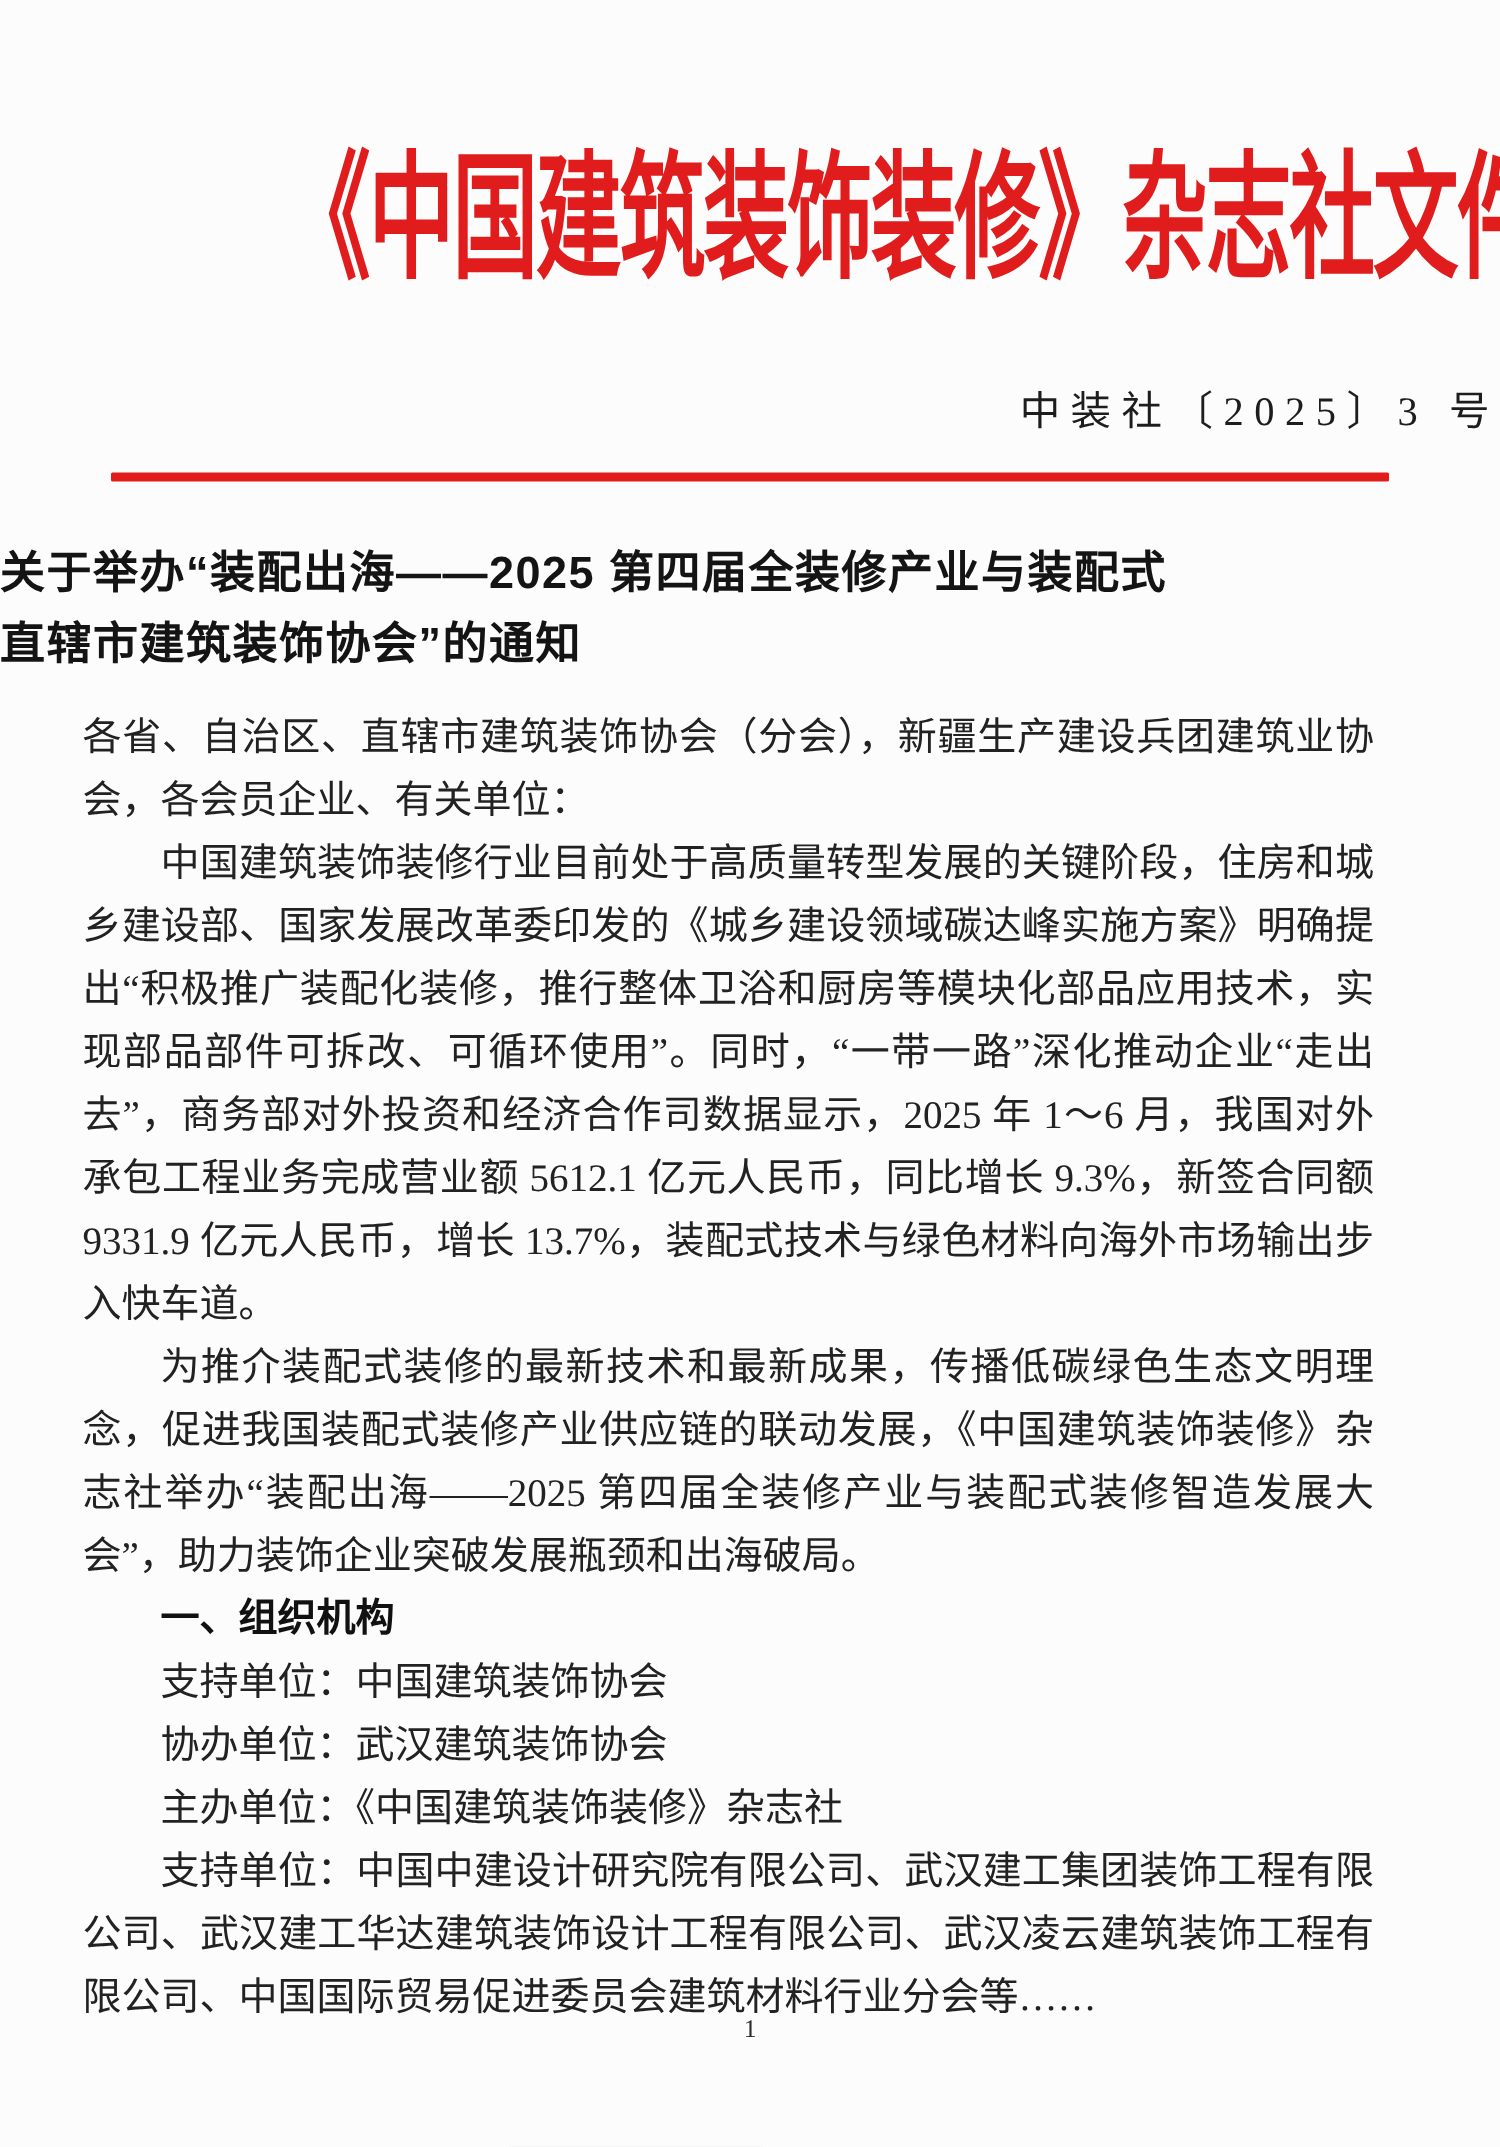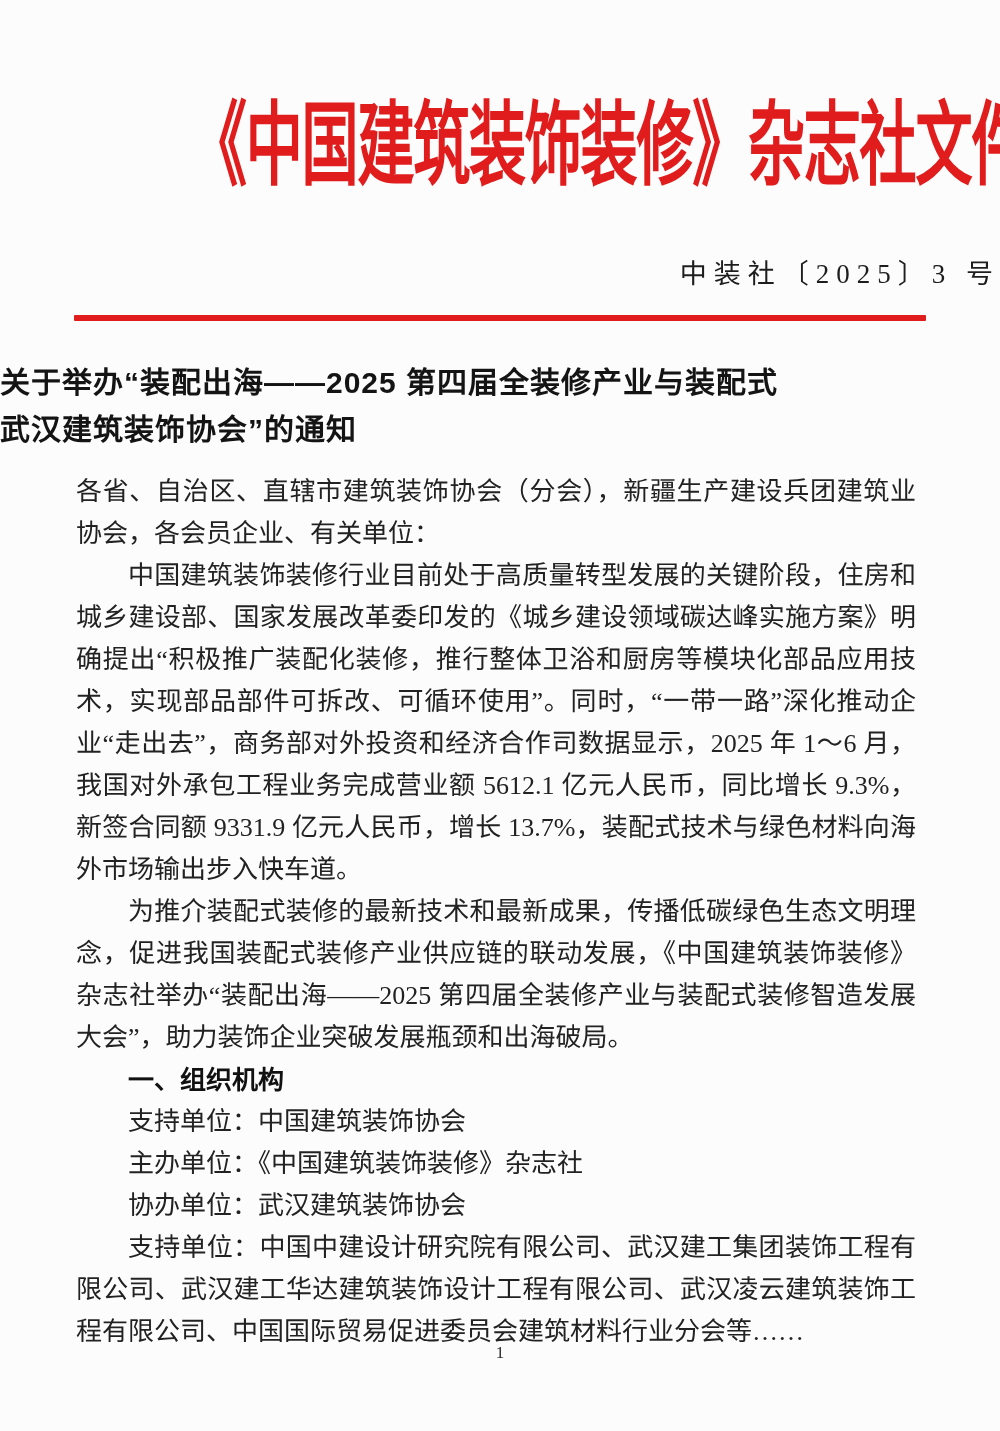"武汉建筑装饰协会”的通知" div { text: 武汉 -> 直辖市 }
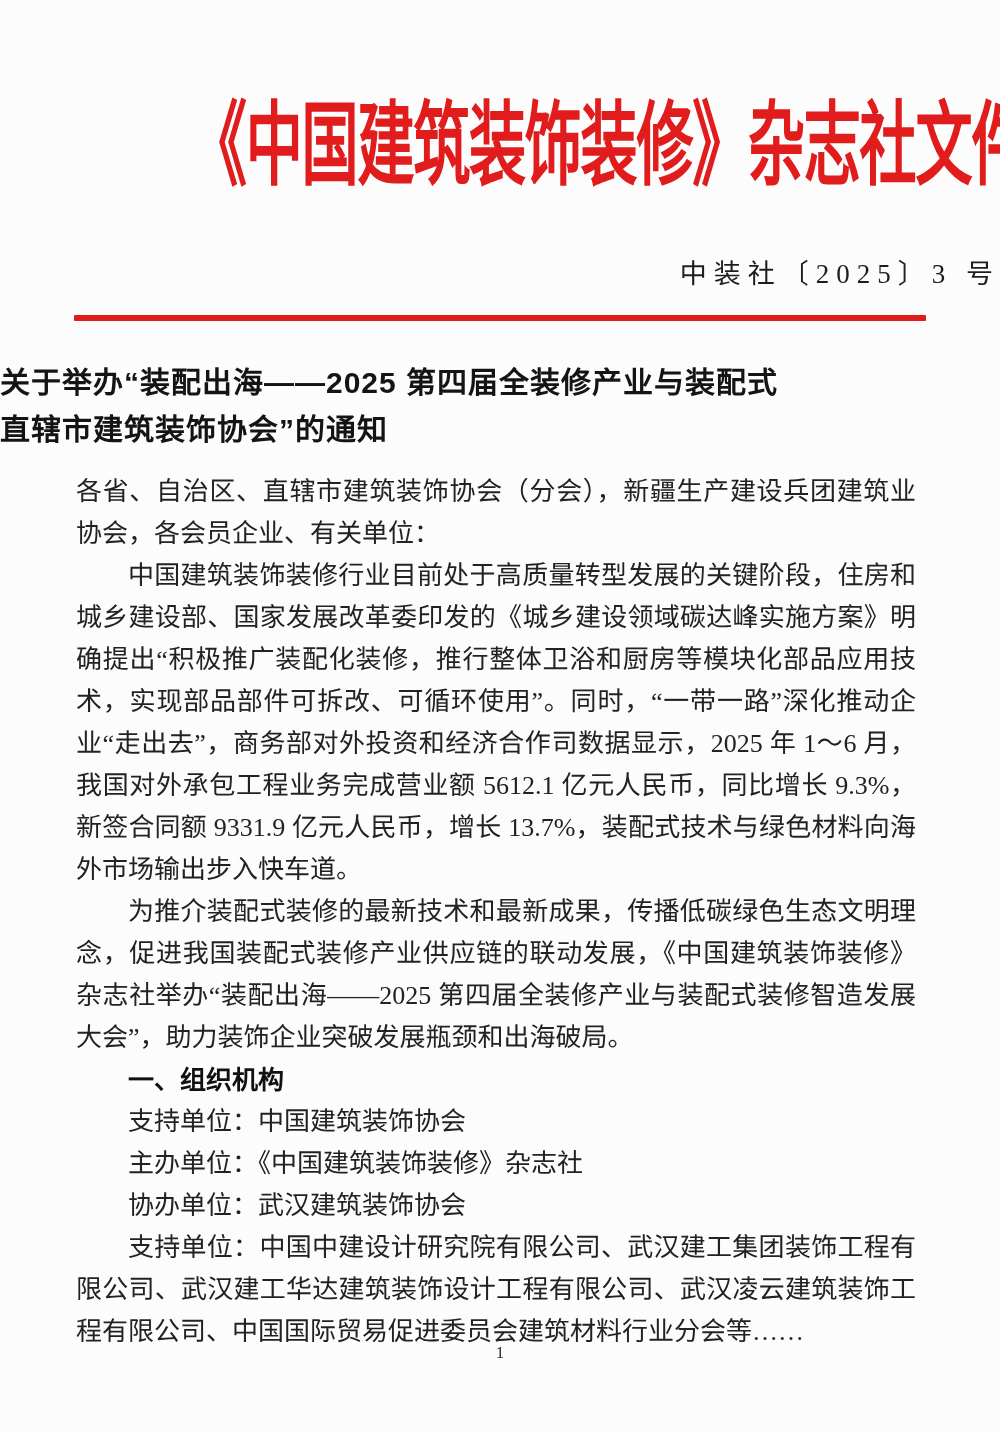"各省、自治区、直辖市建筑装饰协会（分会），新疆生产建设兵团建筑业协会，各会员企业" .body-text { margin: 18px 84px 0 76px -> 18px 84px 0 55px }
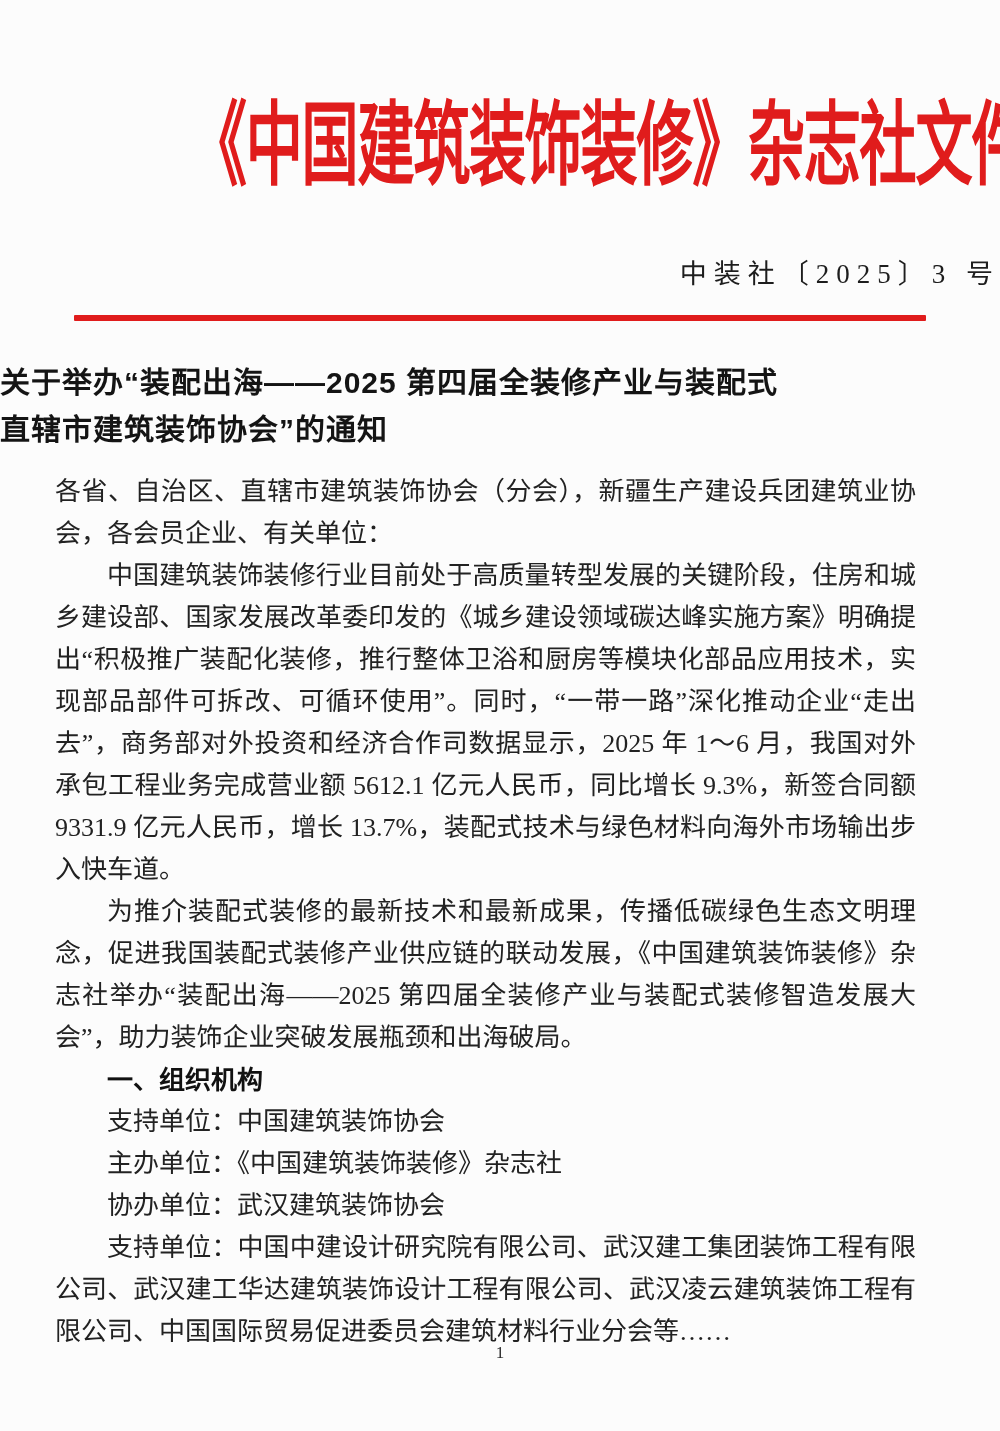"一、组织机构" .section-heading { font-family: Liberation Sans, sans-serif -> Liberation Mono, monospace }
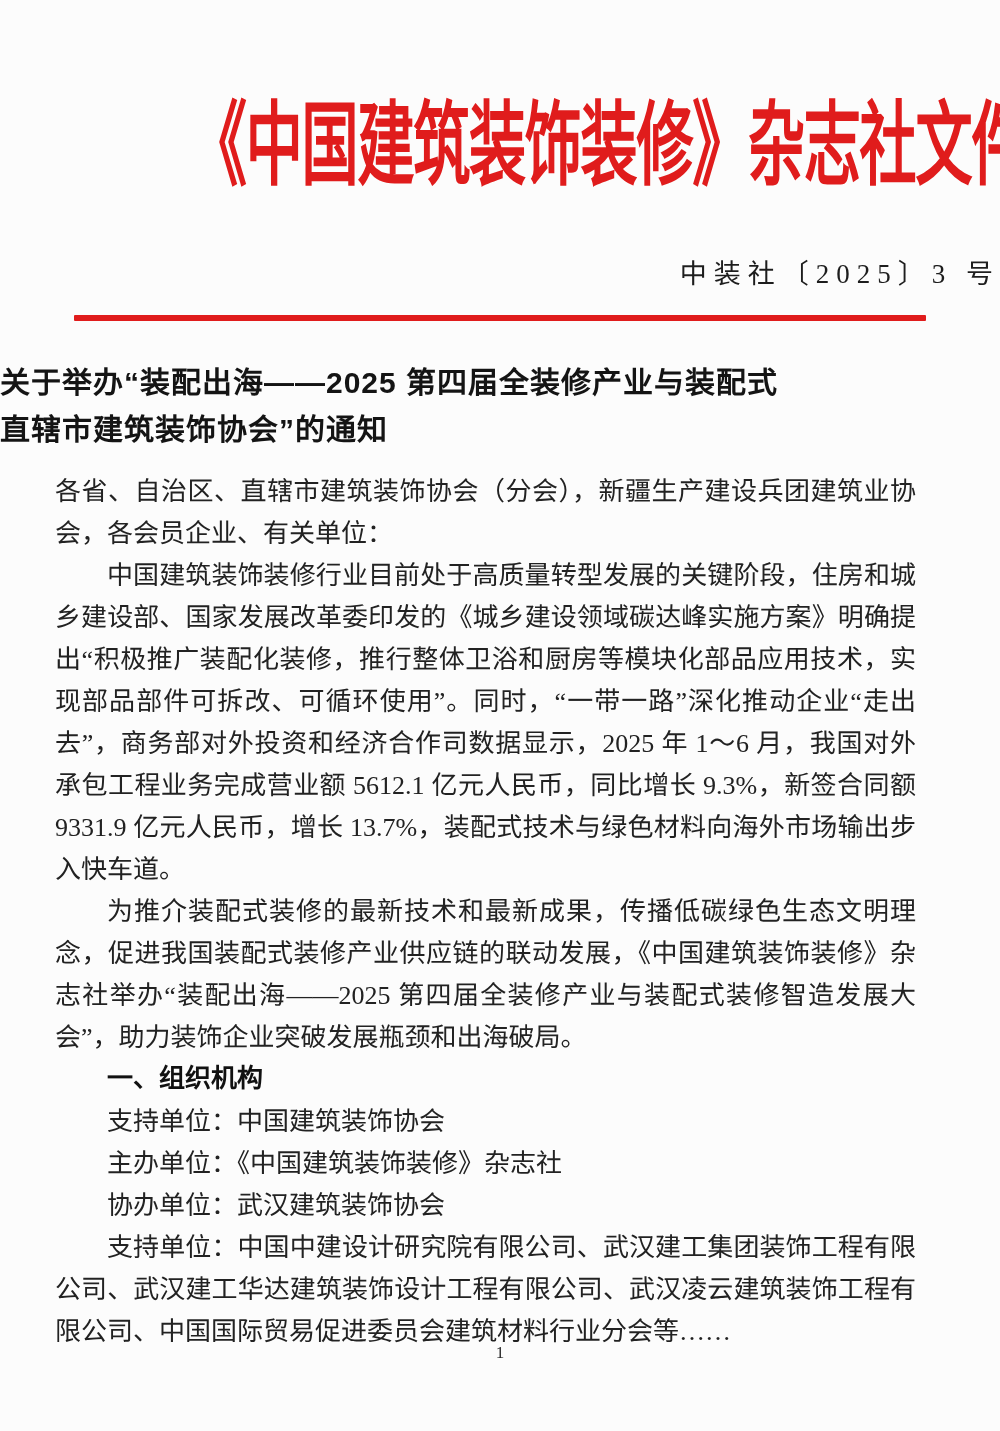"主办单位：《中国建筑装饰装修》杂志社" p { order: before "协办单位：武汉建筑装饰协会" -> after "协办单位：武汉建筑装饰协会" }
